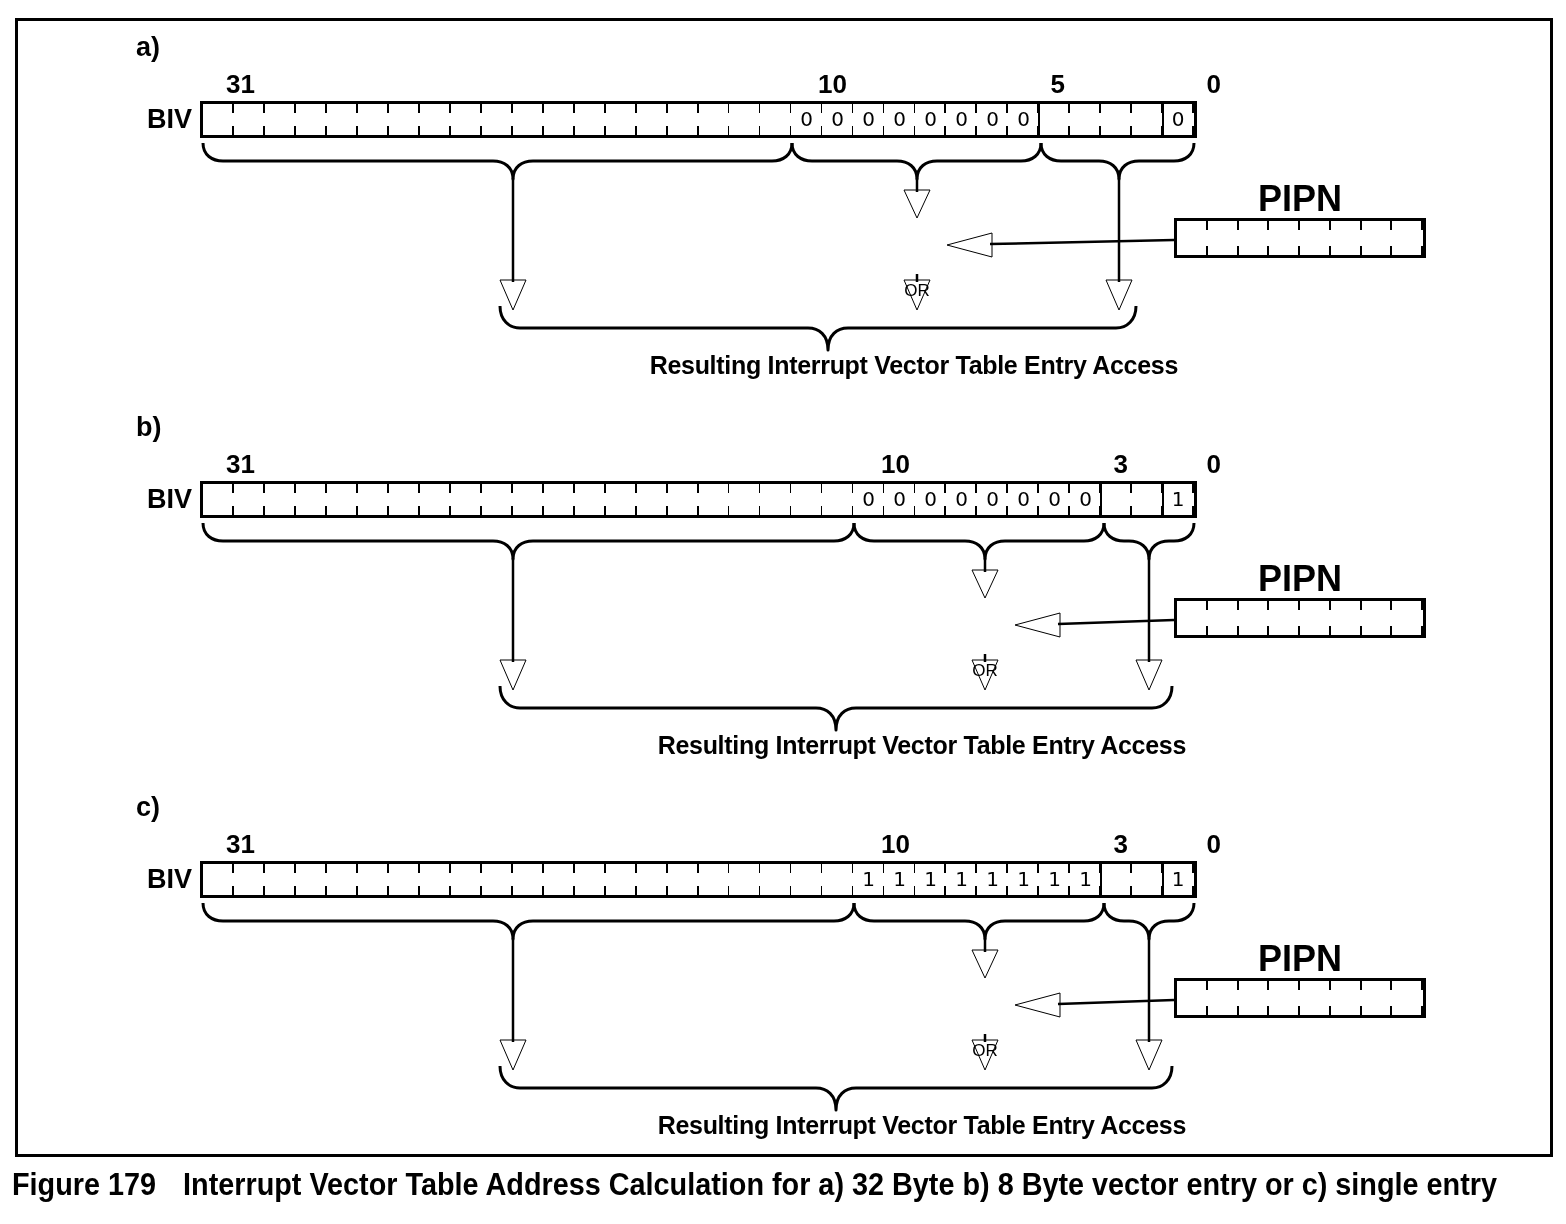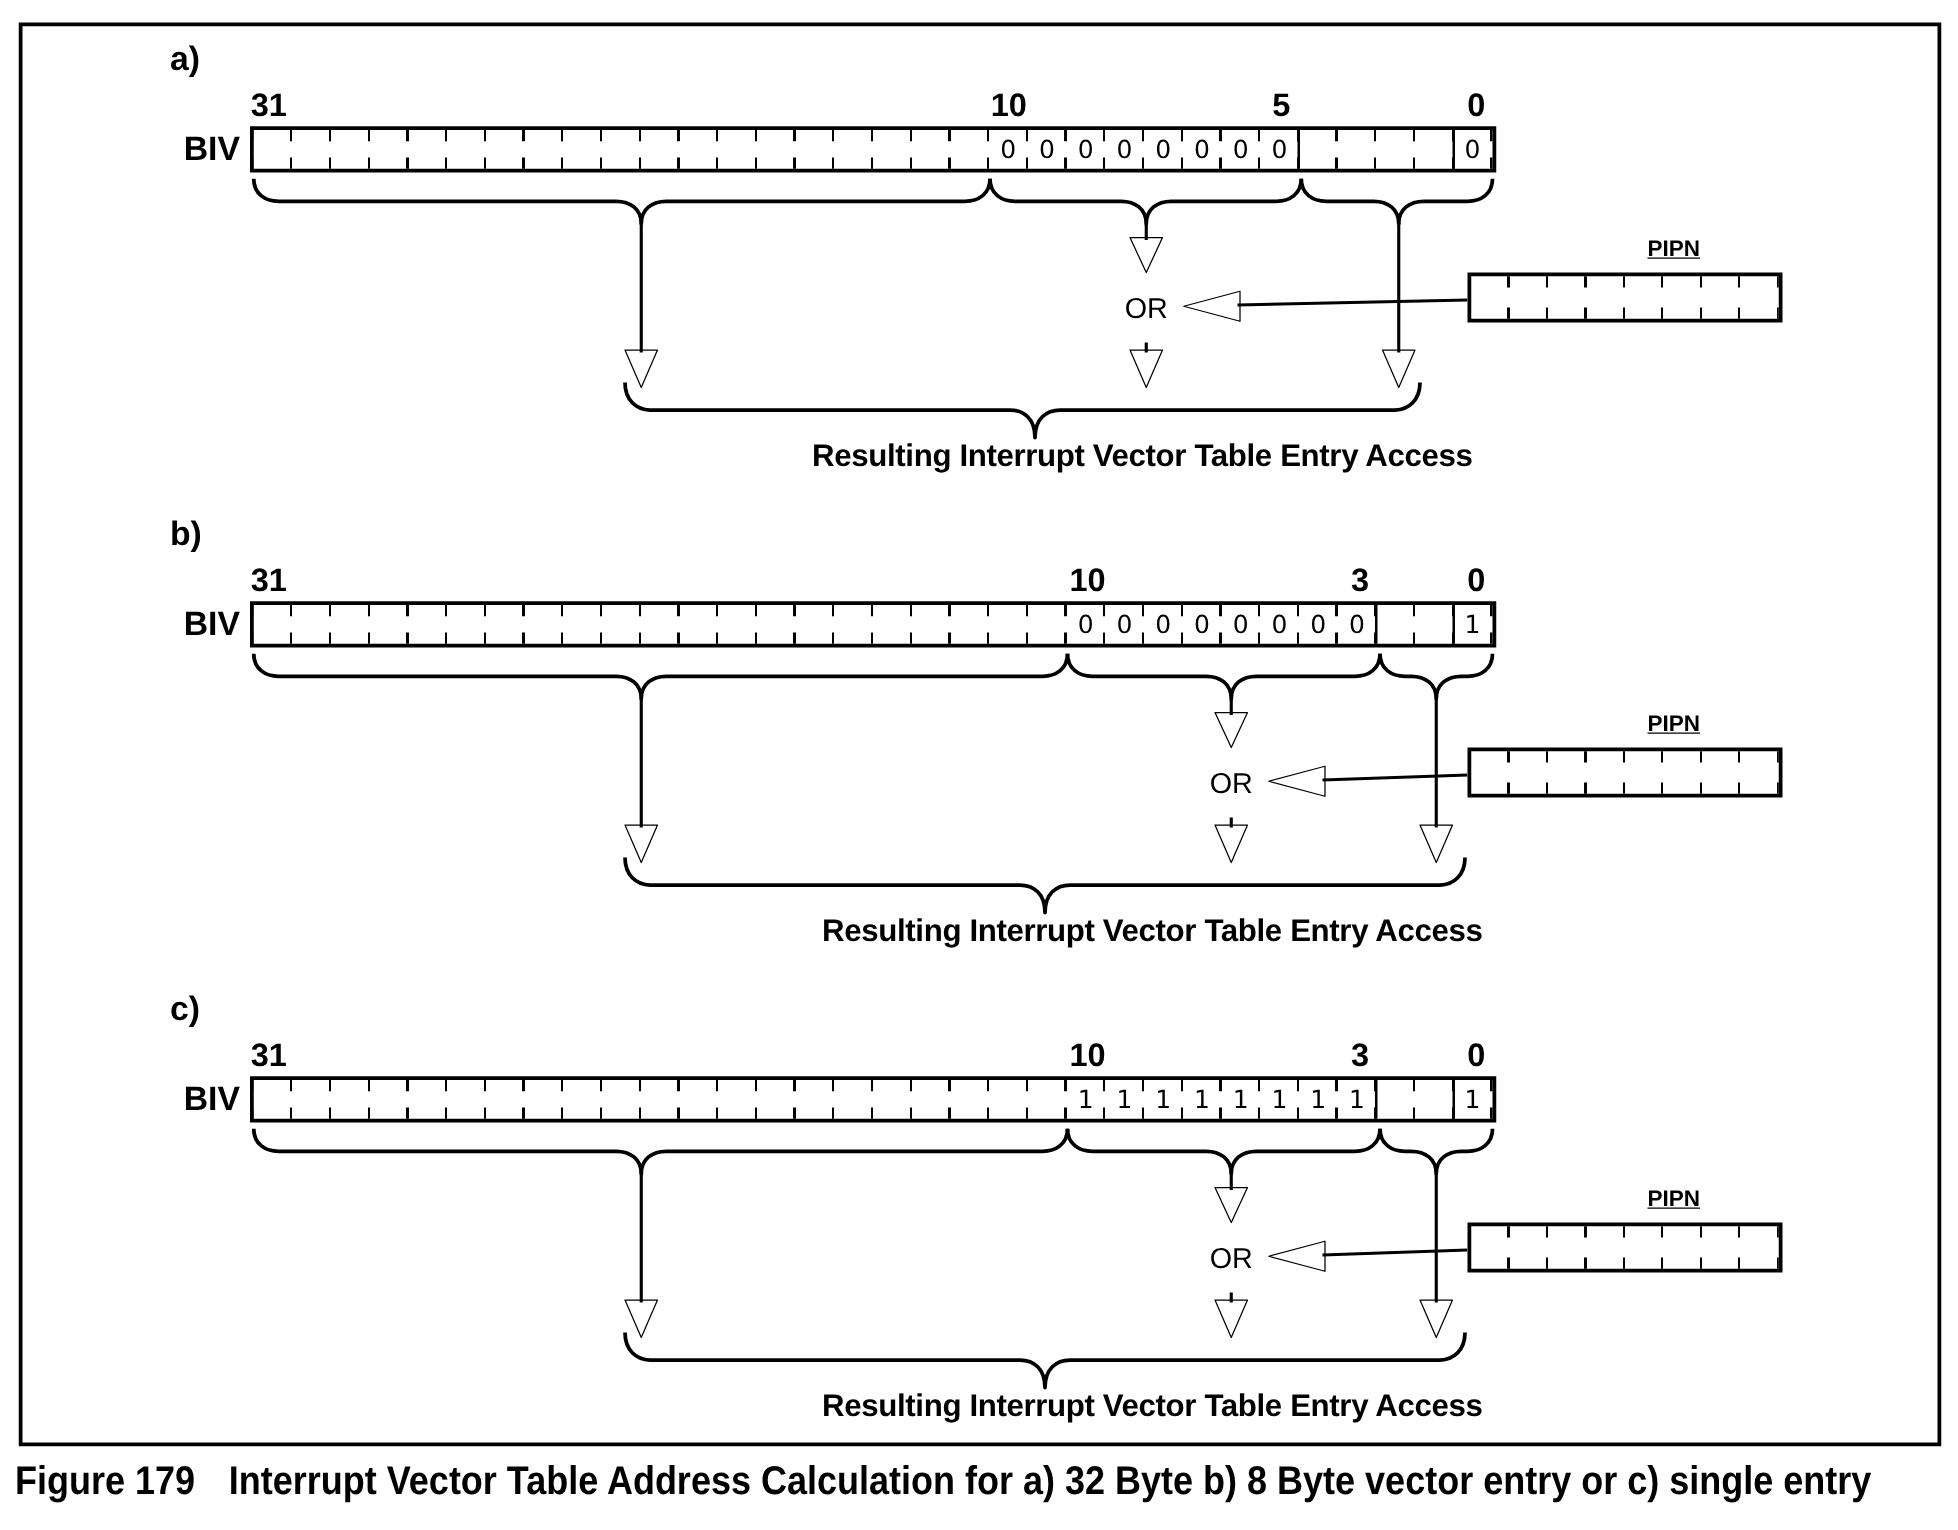"31" .bitnum { text-align: center -> right }
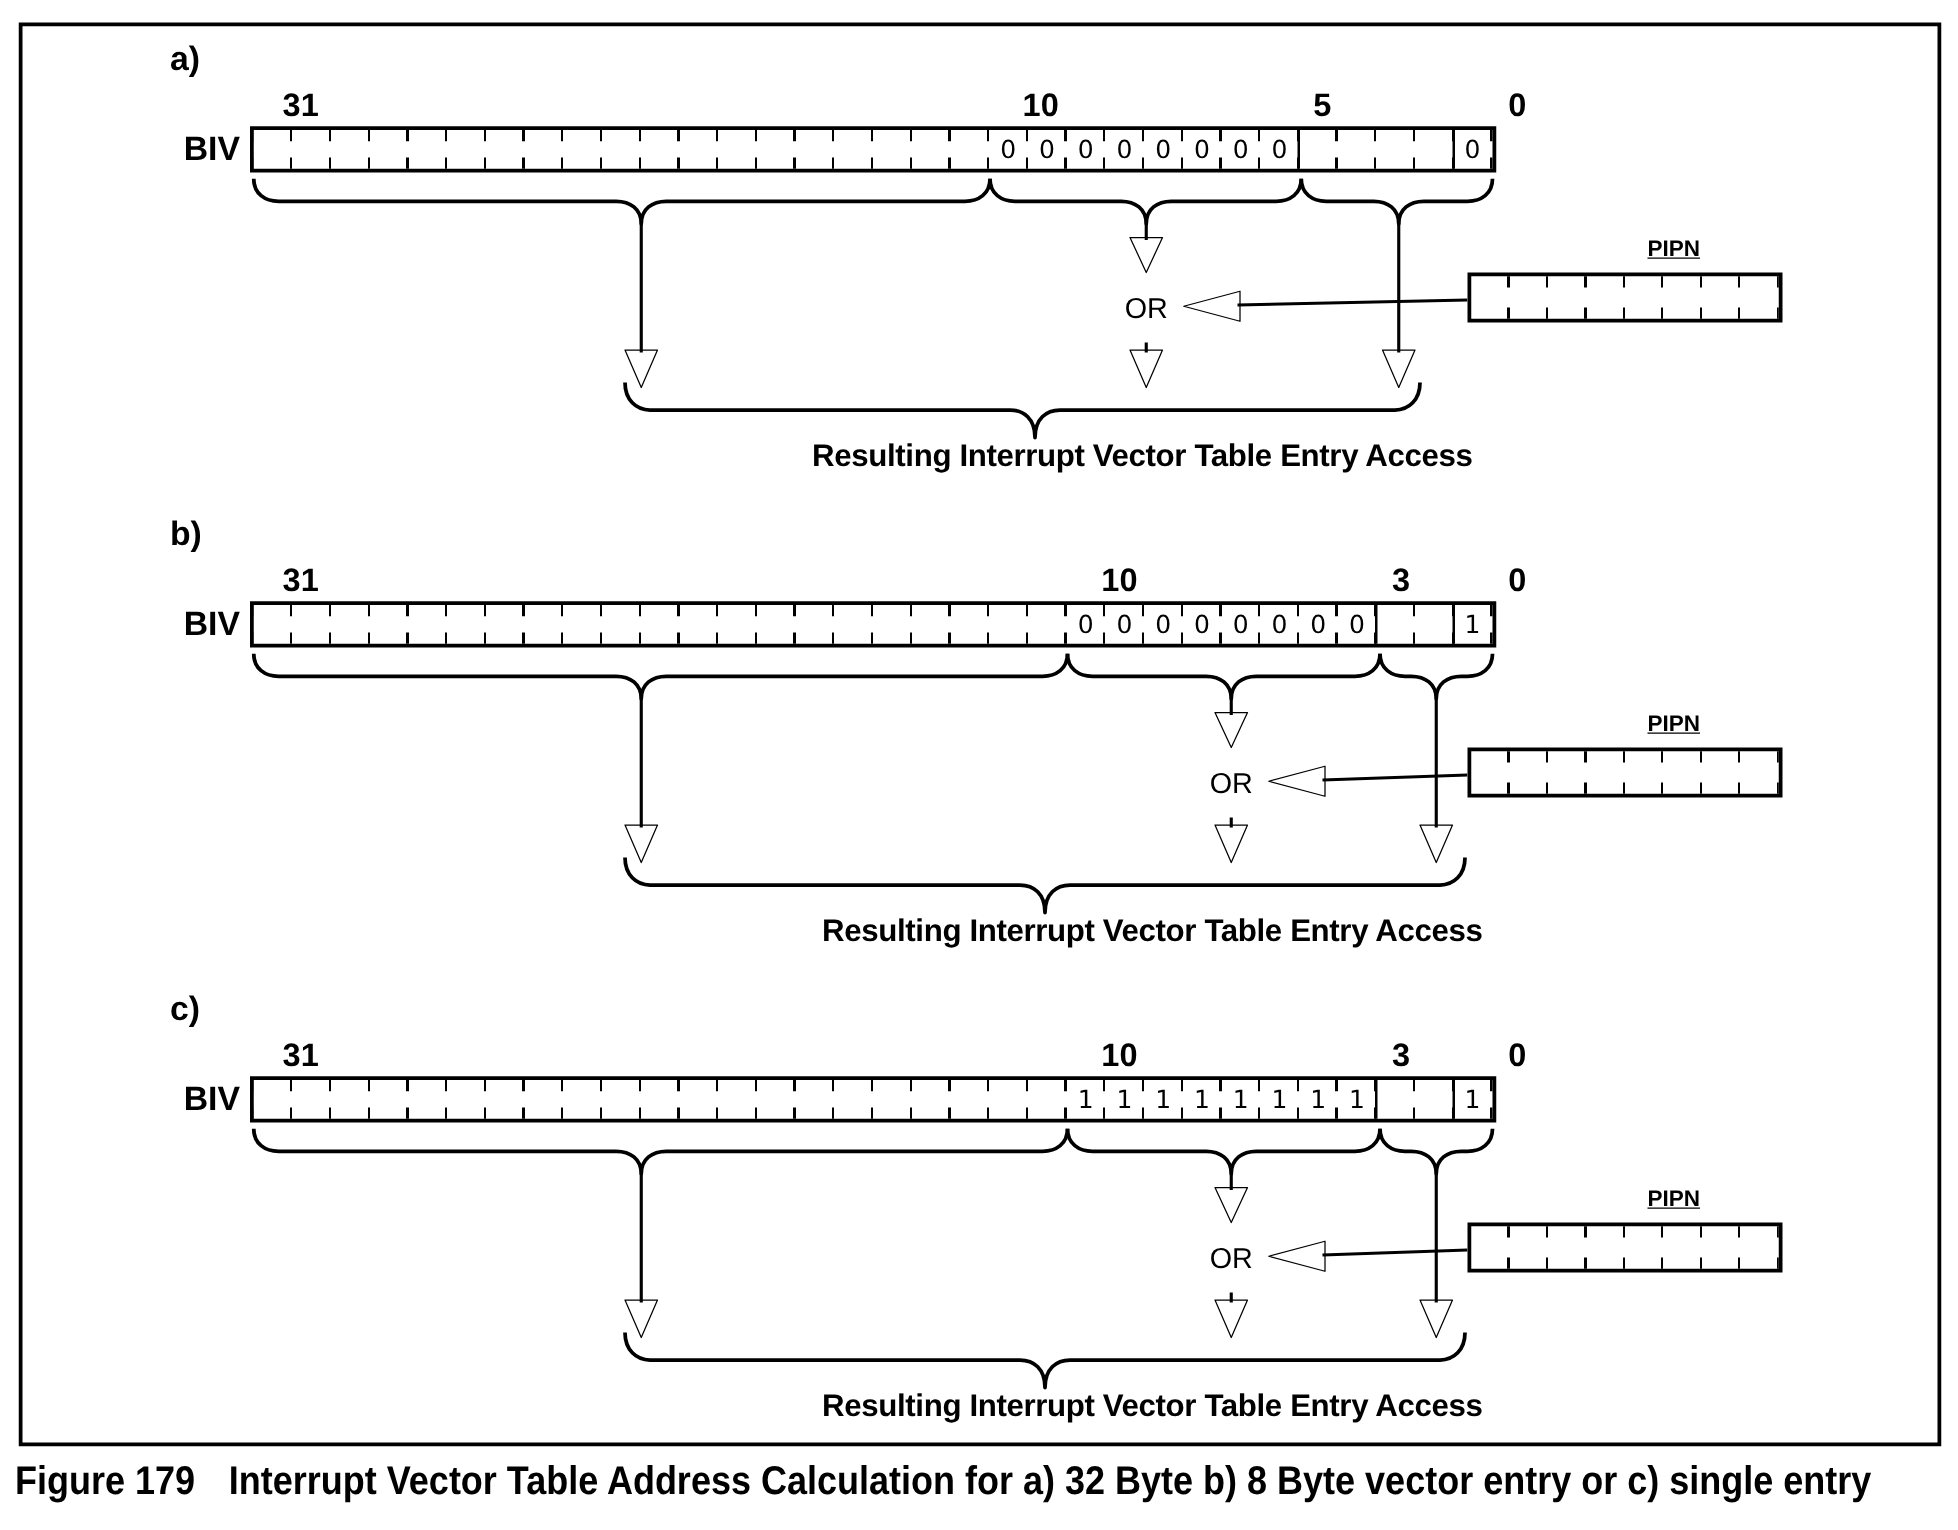"PIPN" .pipnlbl { font-size: 18px -> 36px; text-align: right -> center; text-decoration: underline -> none }
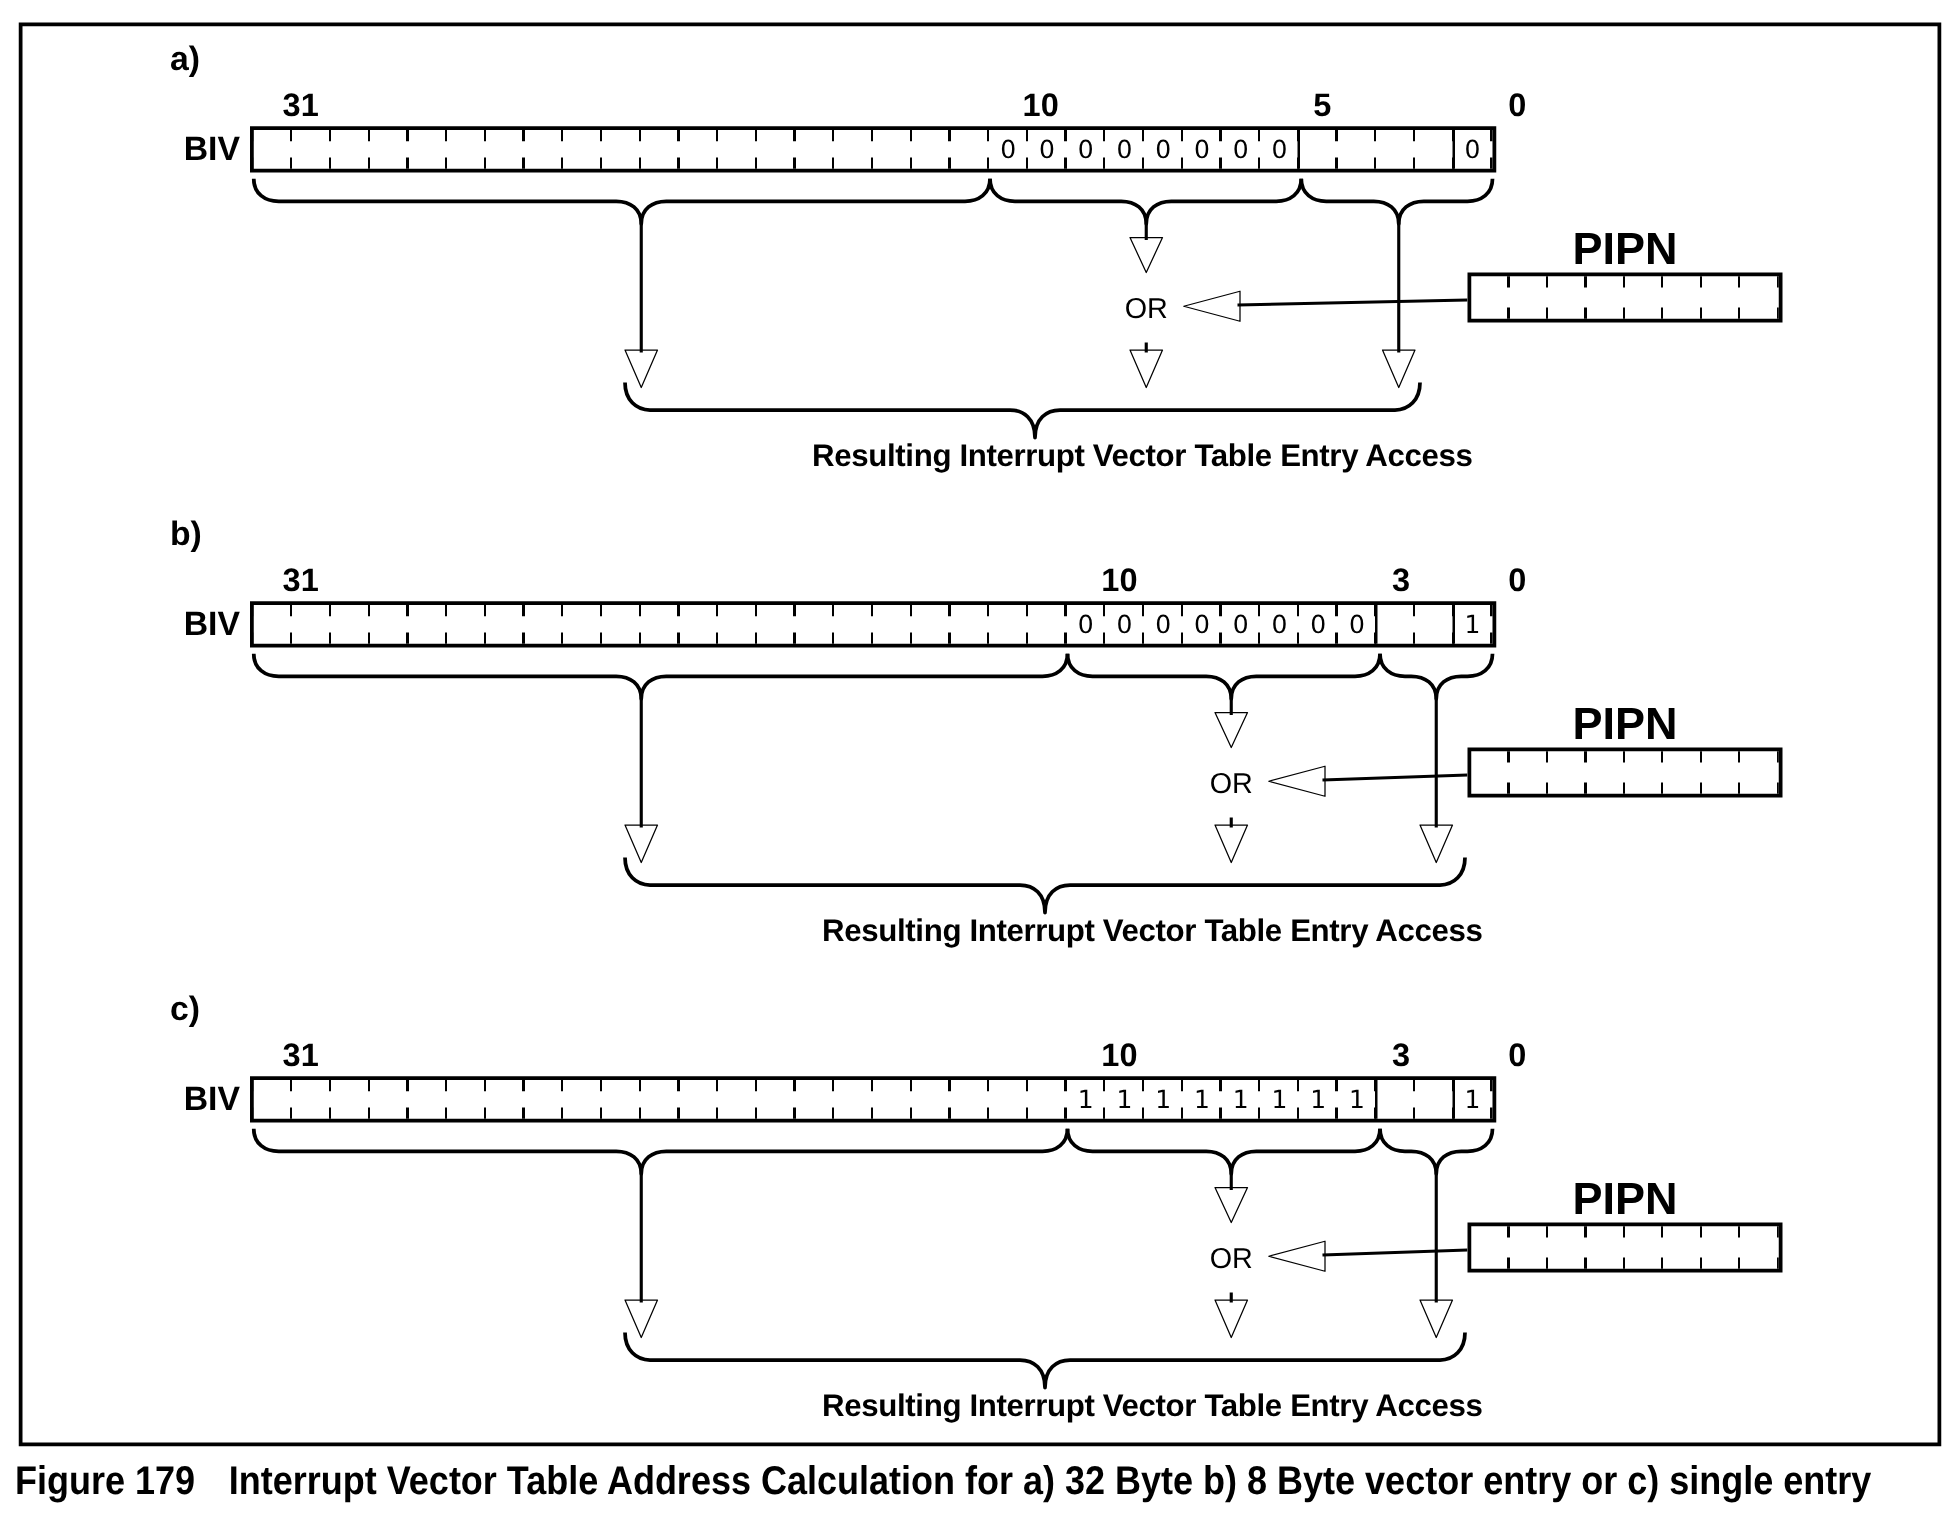"OR" .orlbl { font-size: 23px -> 17px; margin-top: none -> 45px }
